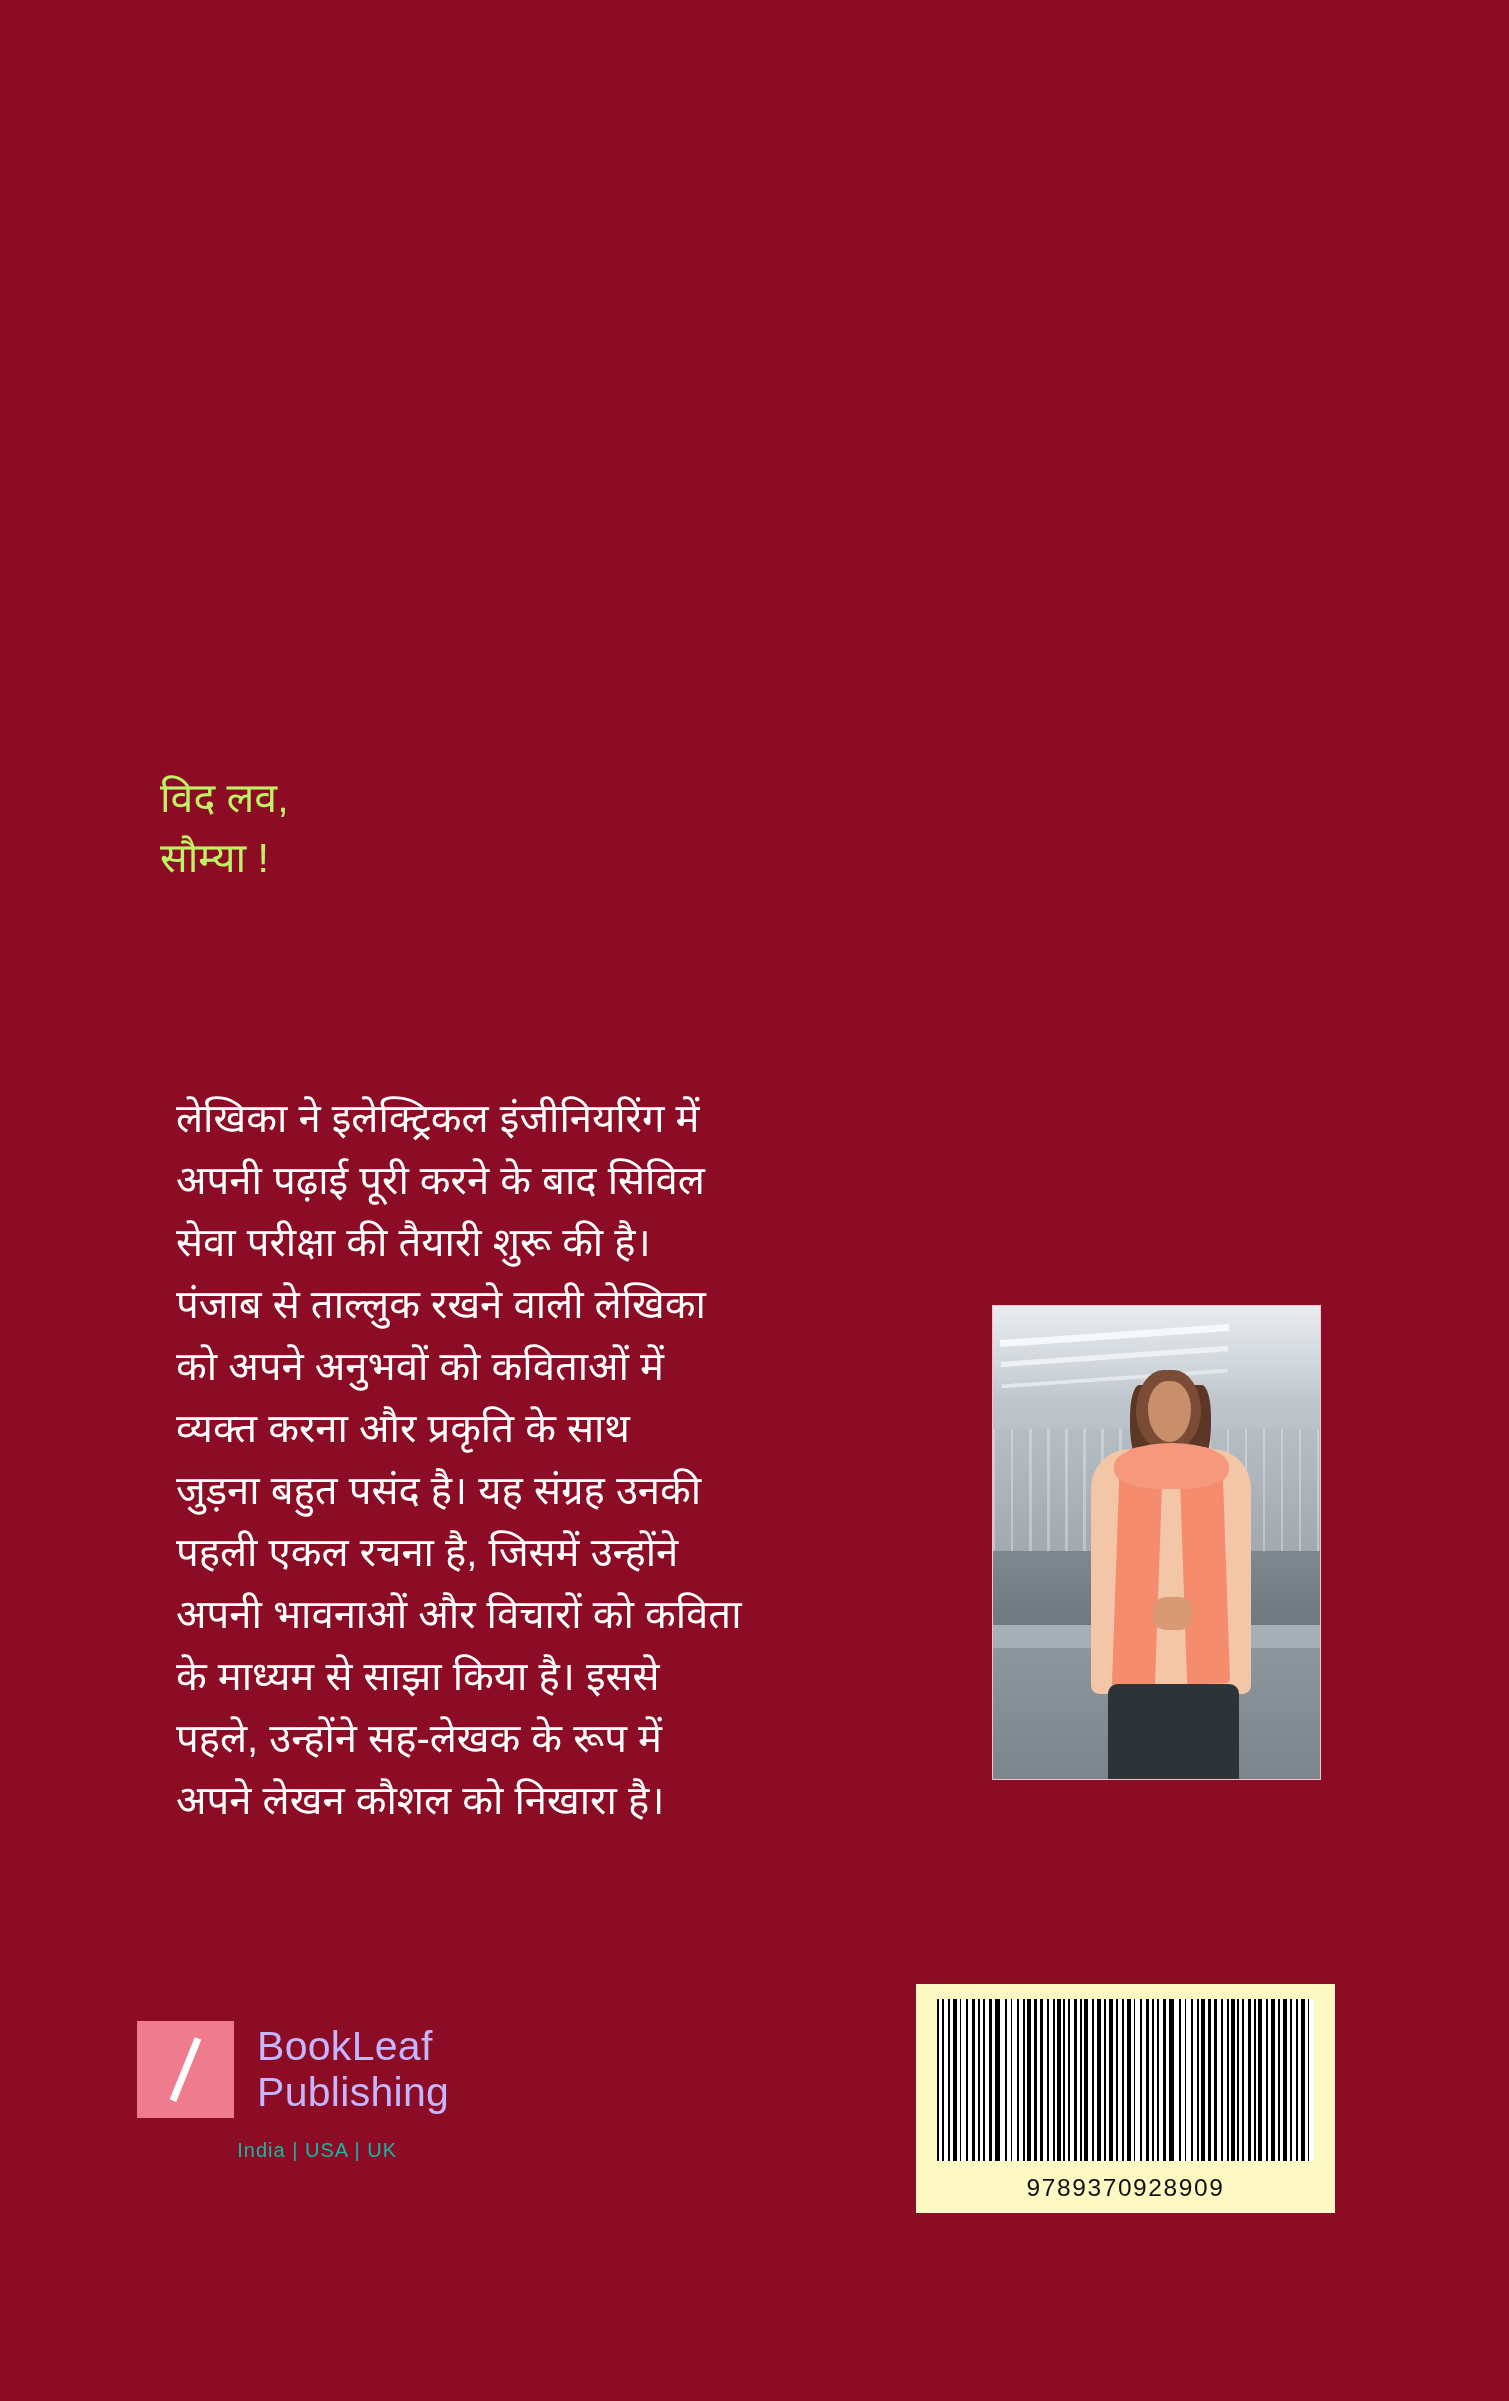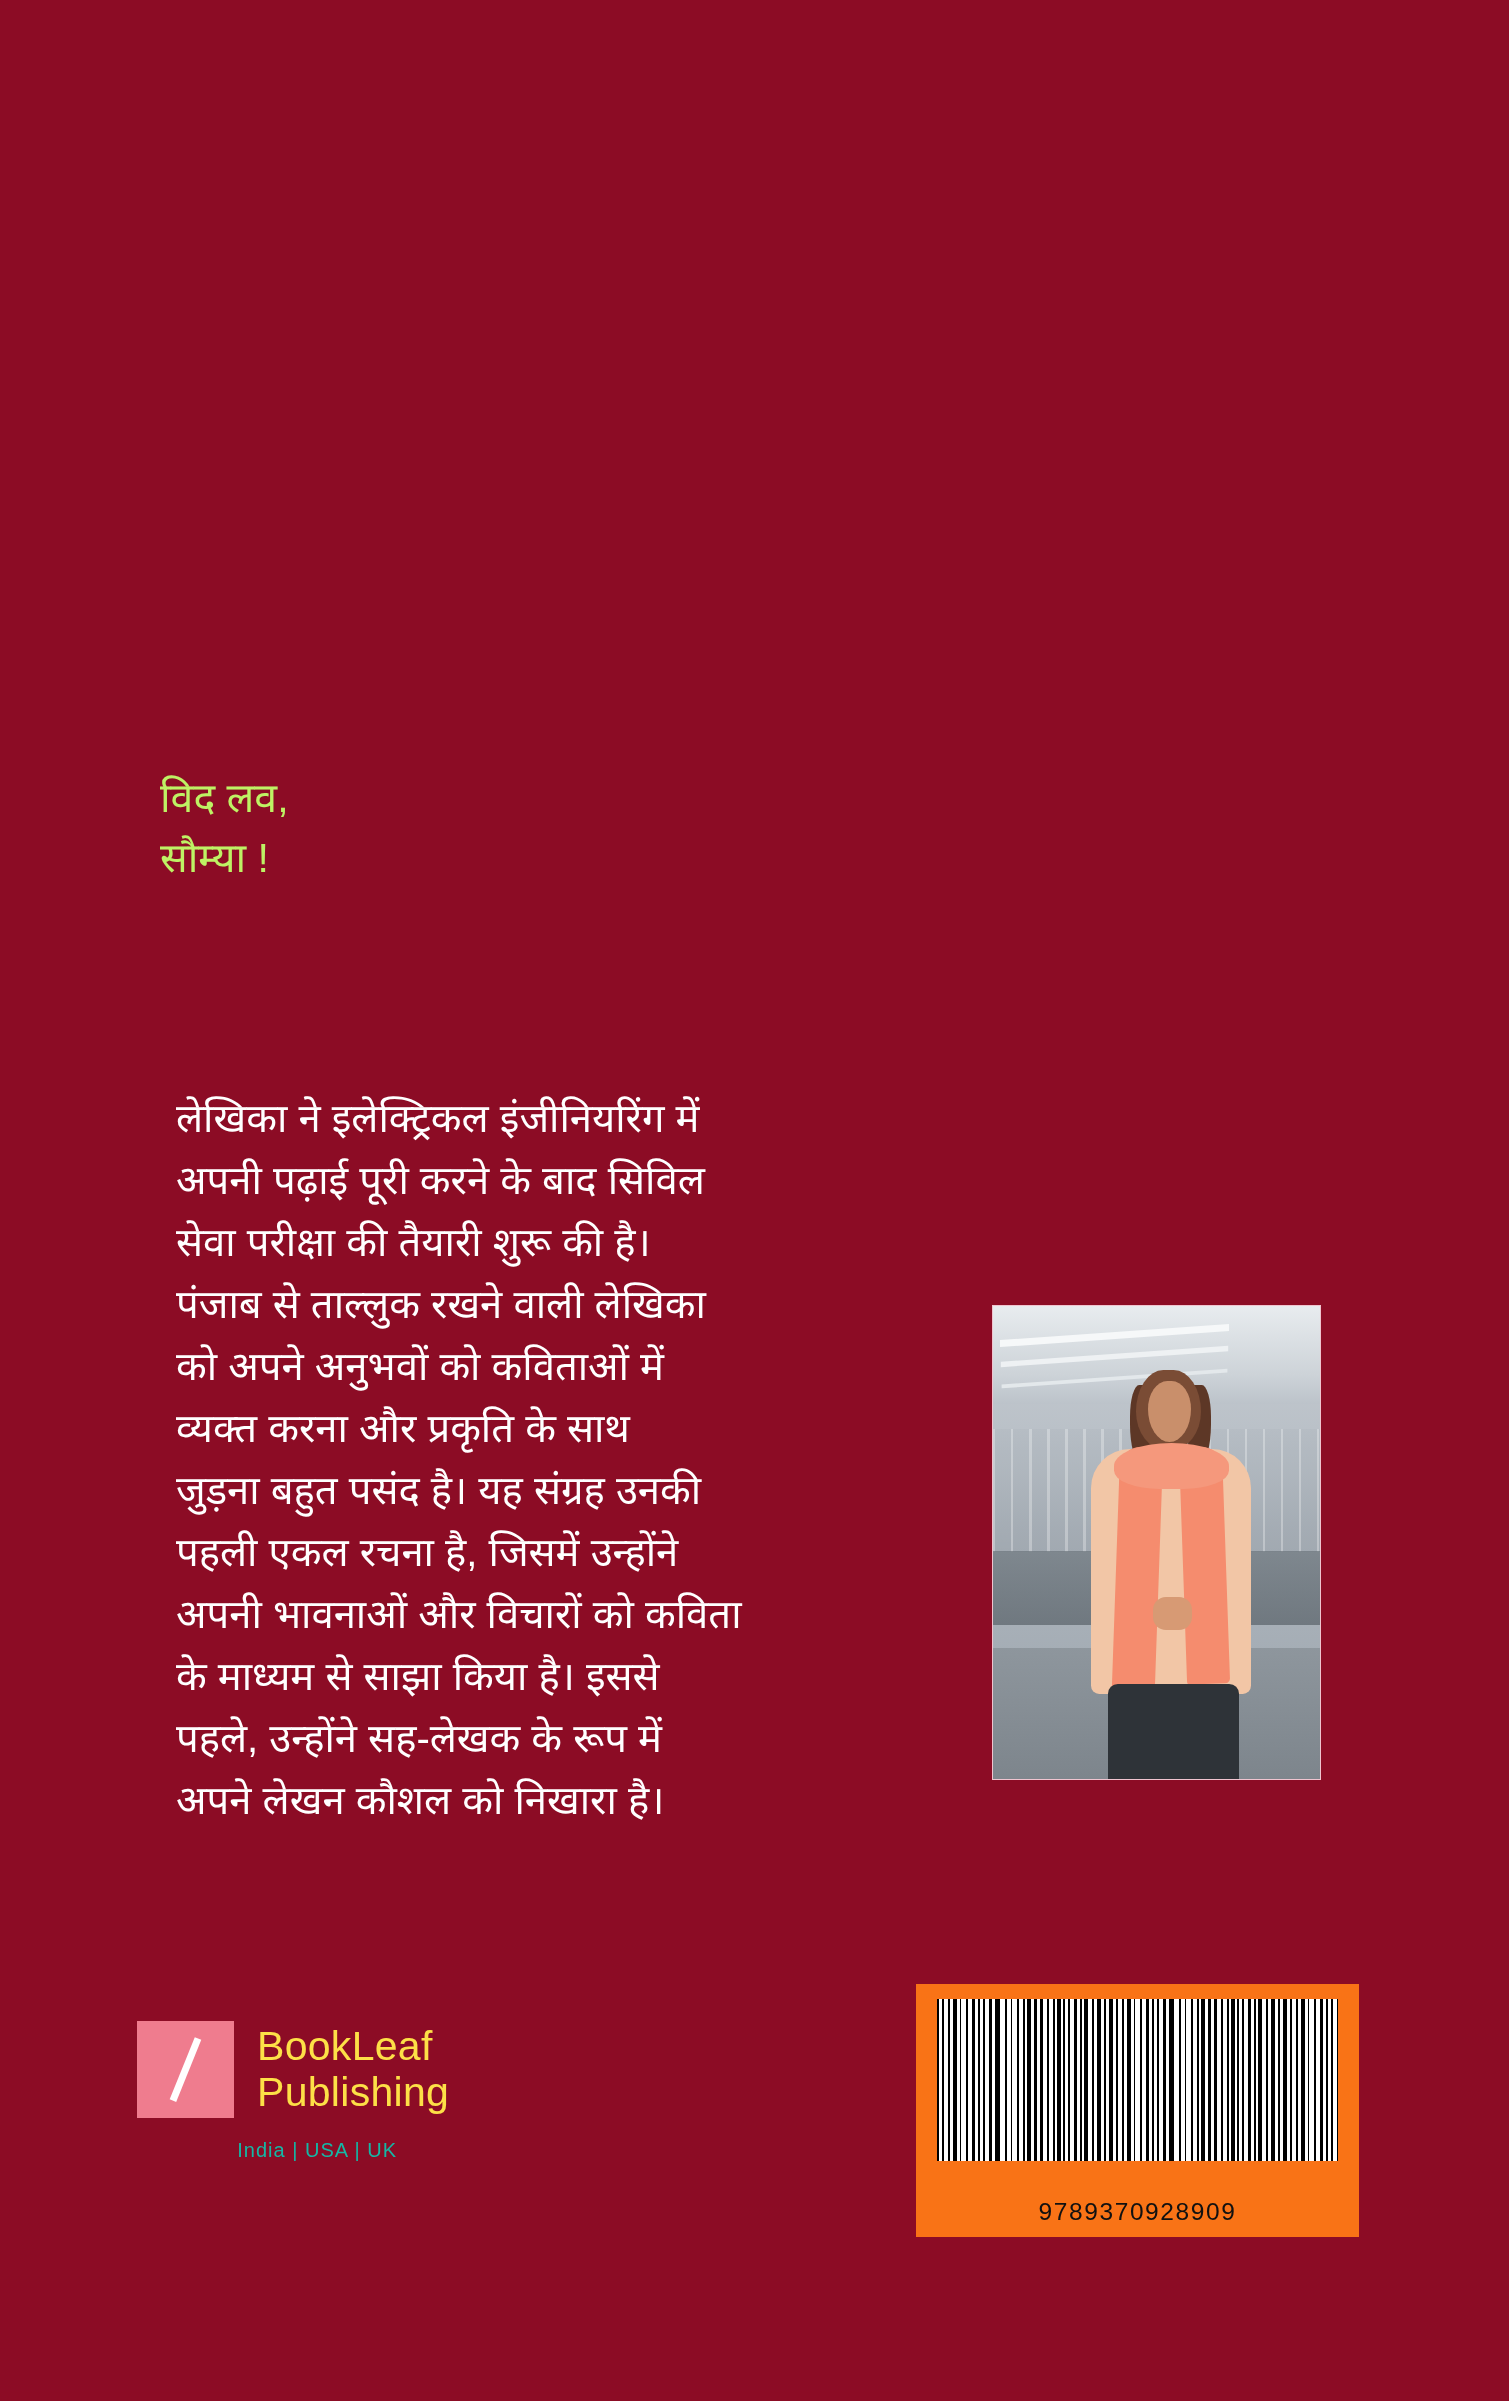"BookLeaf" .pub-name { color: #fde047 -> #c4b5fd }
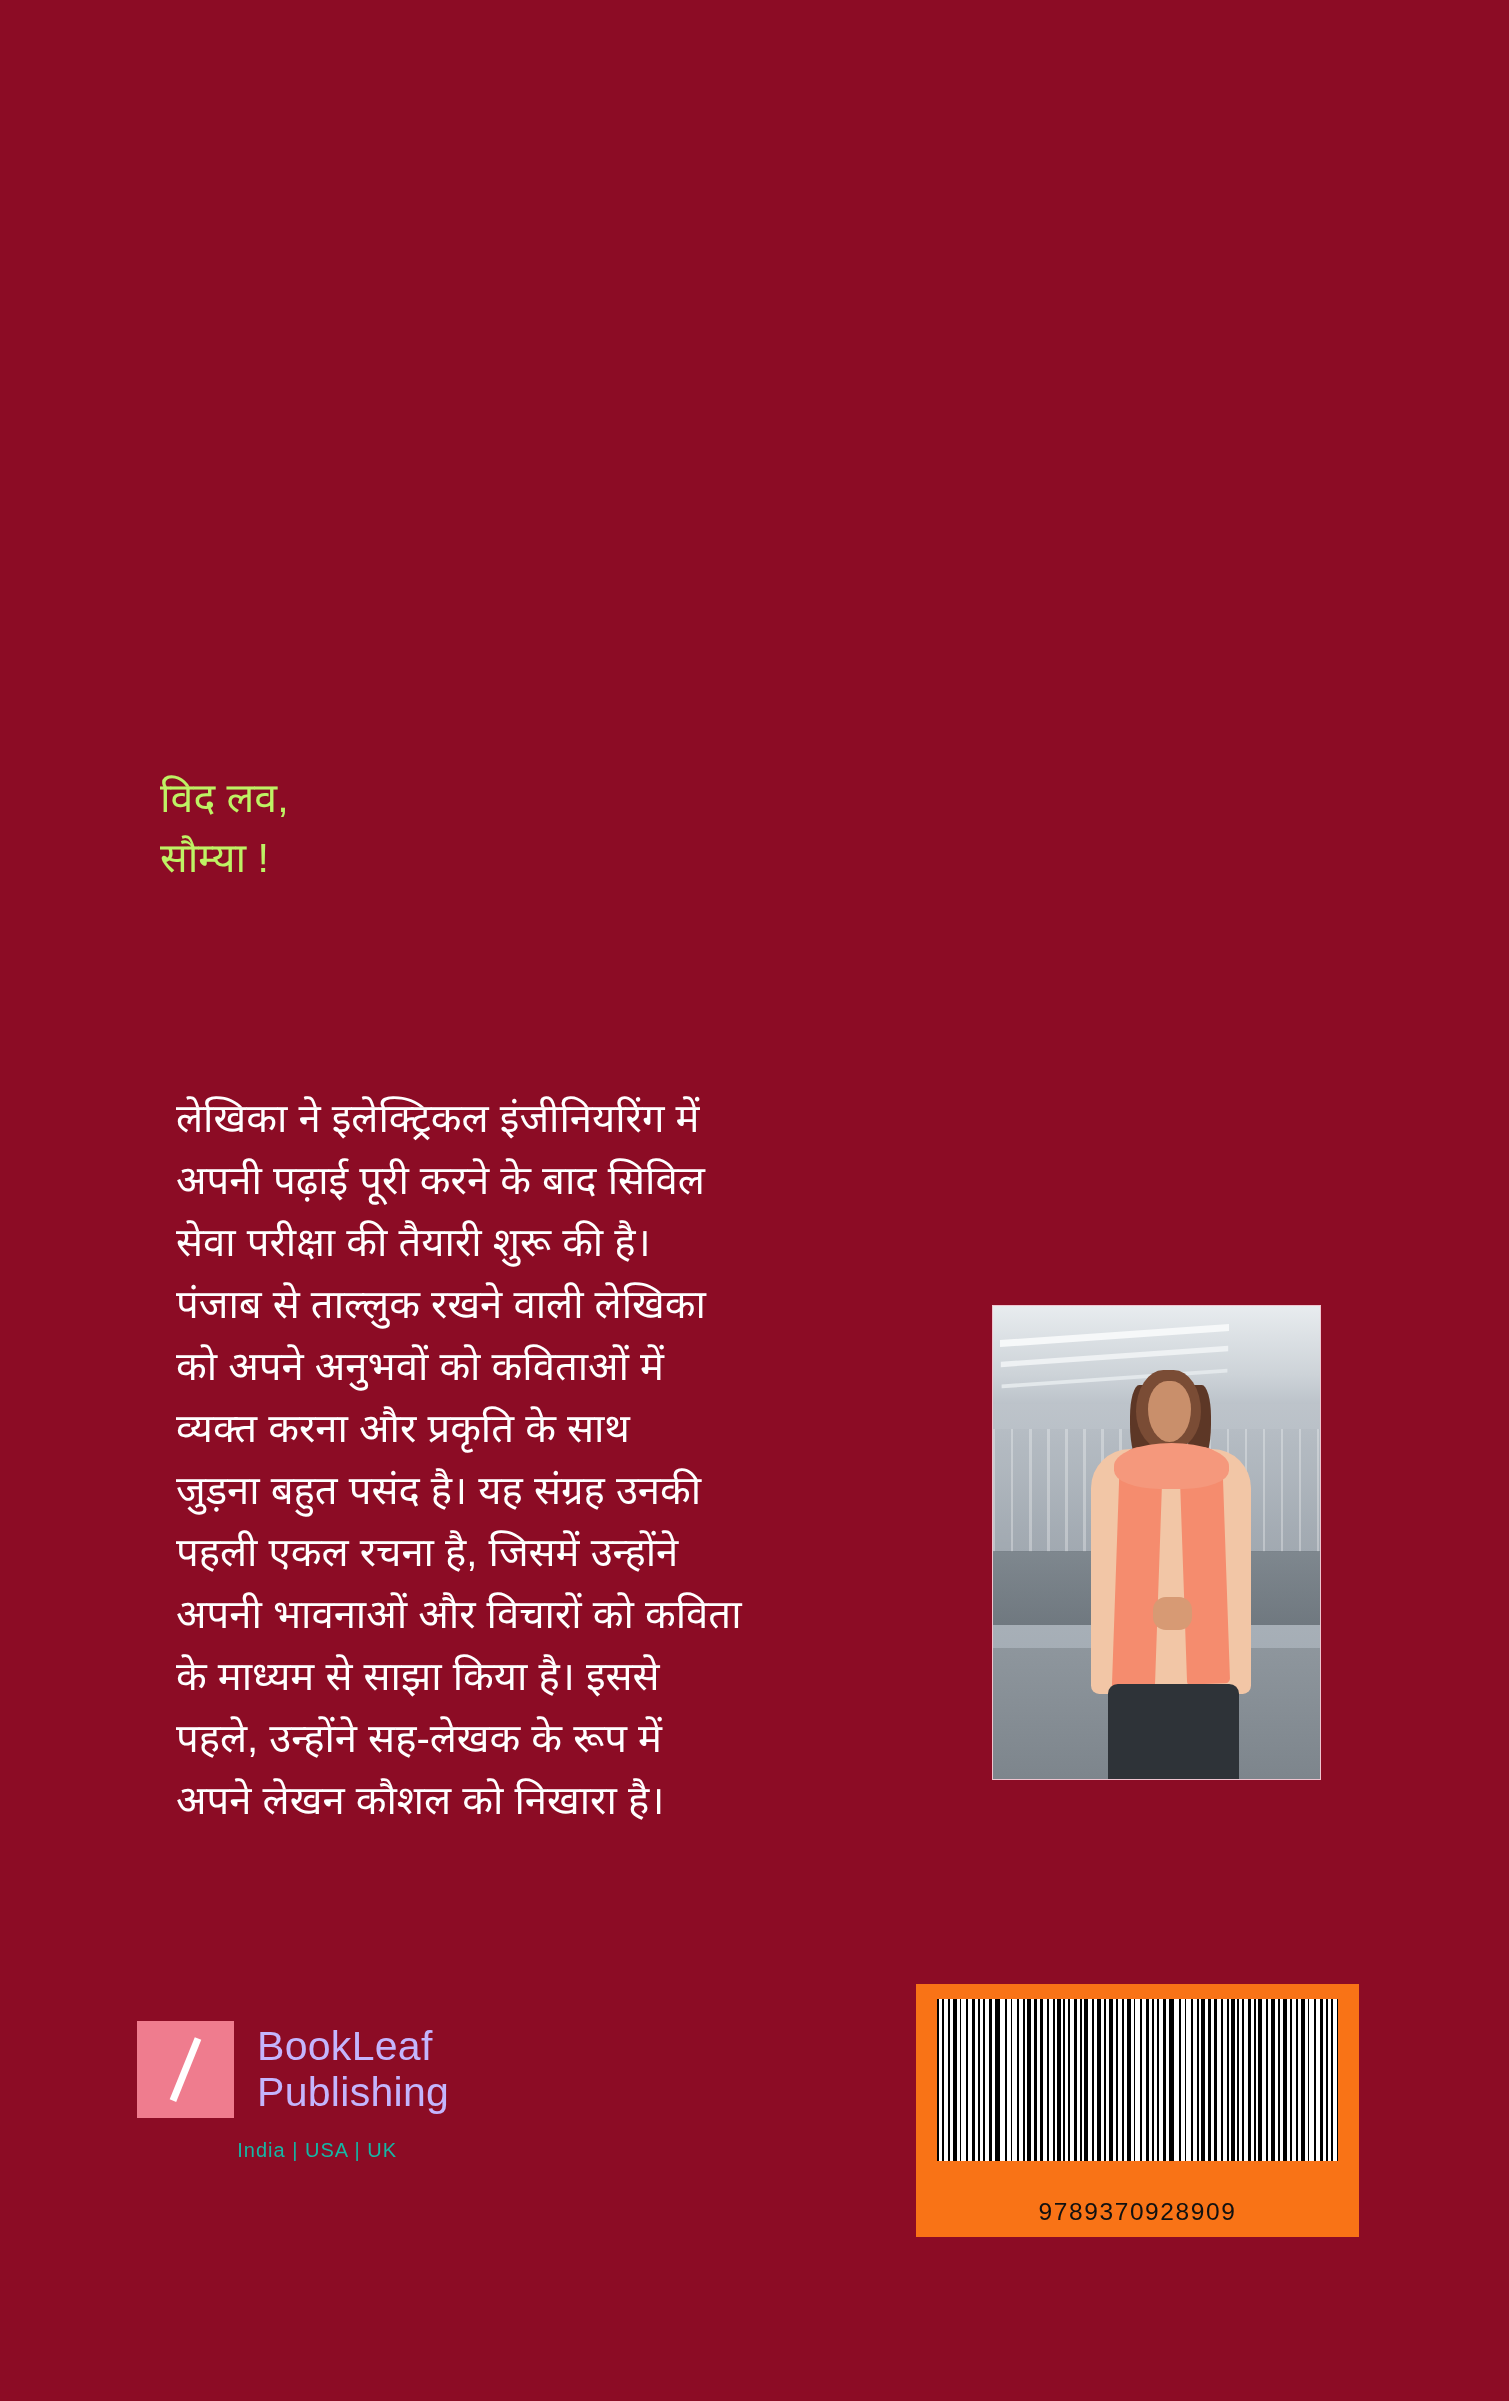"9789370928909" .barcode-box { background: #f97316 -> #fef9c3; padding: 12px -> 0 }
